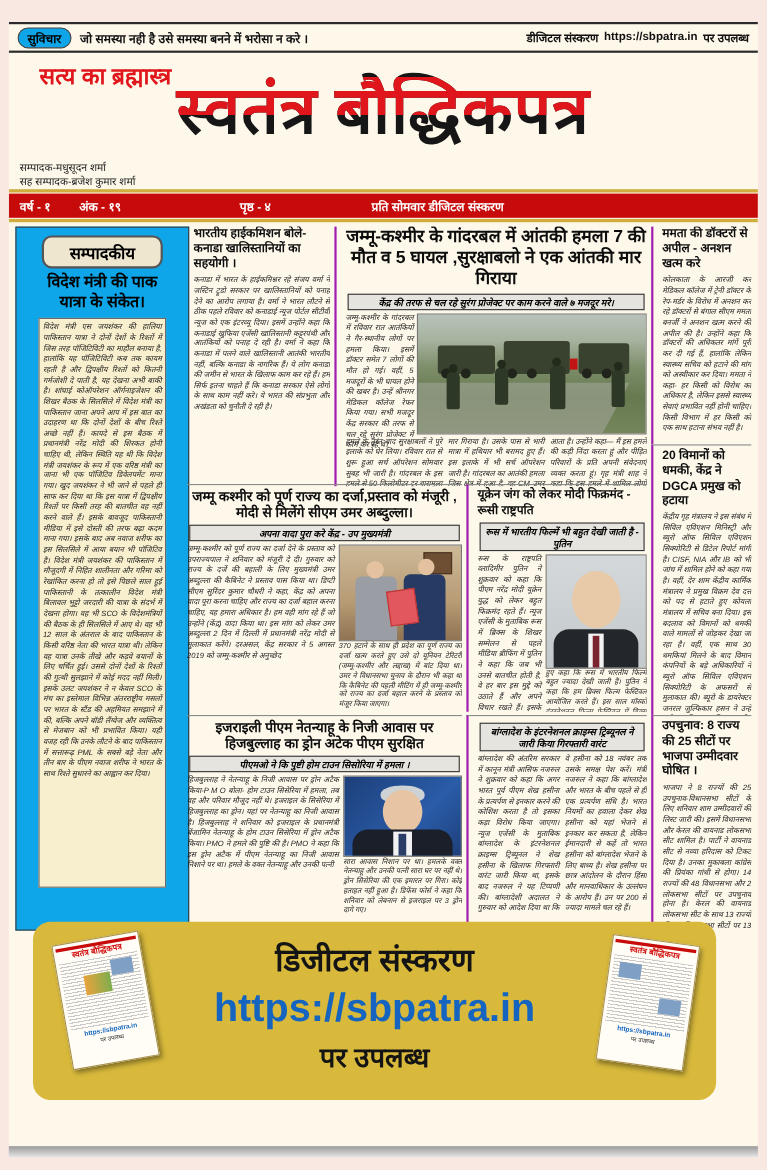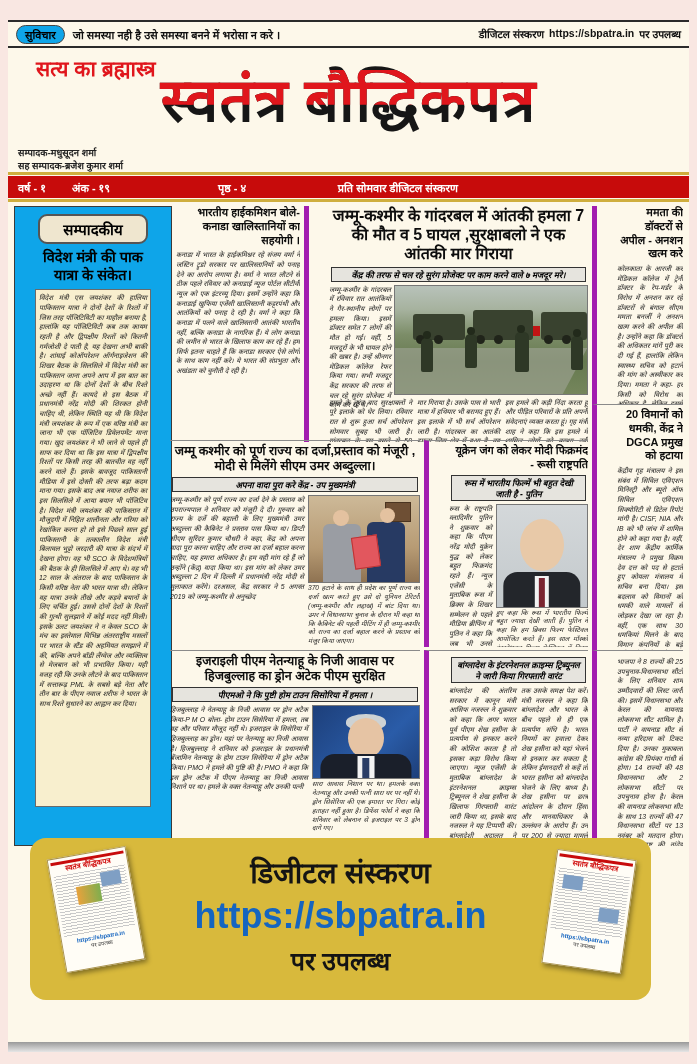"सम्पादक-मधुसूदन शर्मा" .editors { font-weight: bold -> normal }
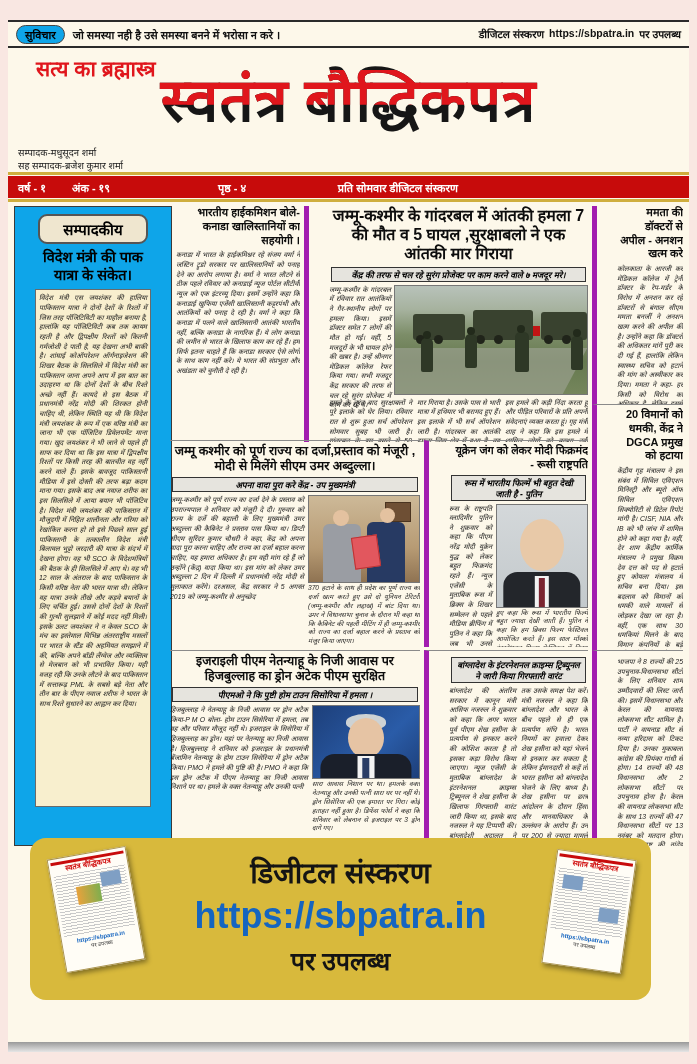"भारतीय हाईकमिशन बोले- कनाडा" .hl { text-align: right -> left }
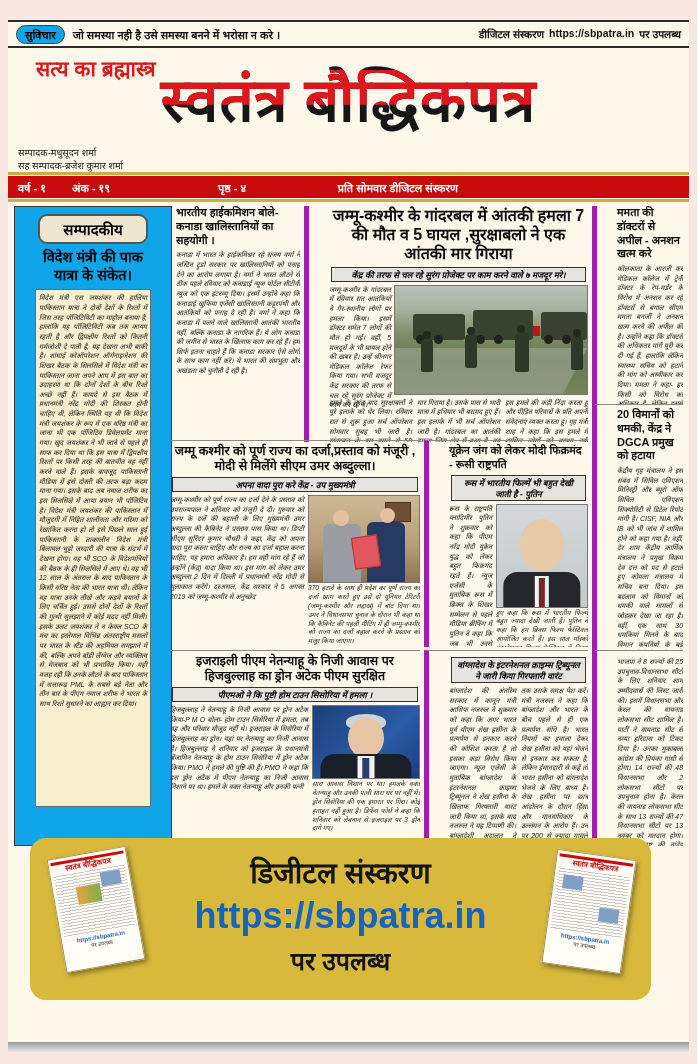"जम्मू-कश्मीर के गांदरबल में आंतकी" .rule-l { border-left: 5px solid #a21caf -> 2px solid #a21caf; padding-left: 20px -> 8px }
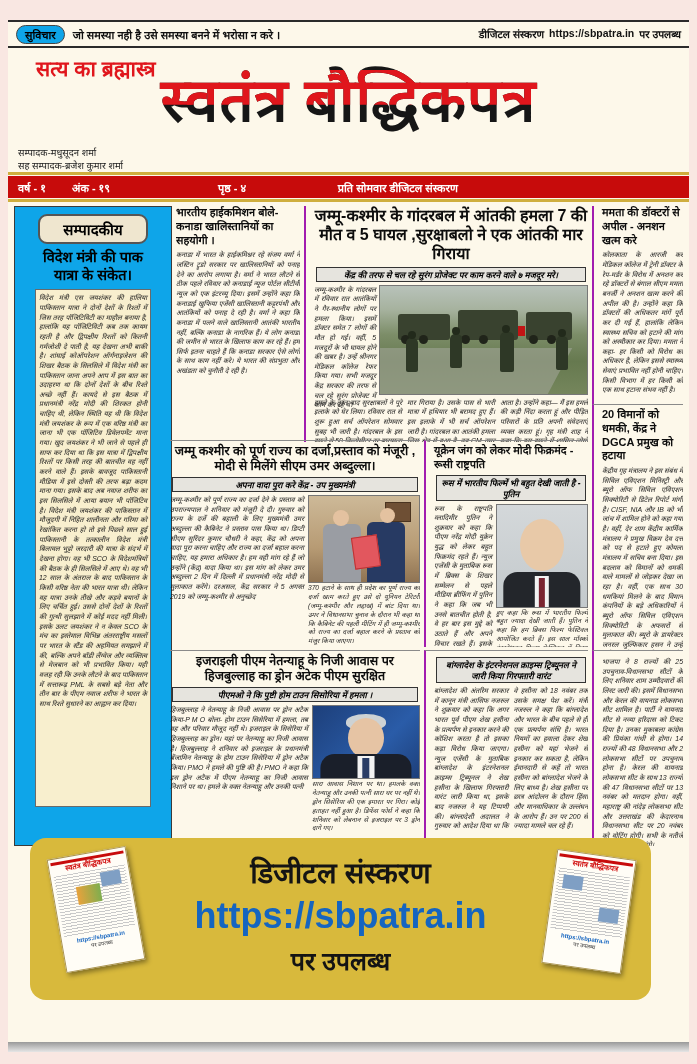"उपचुनाव: 8 राज्य की 25" div.hl { html: none -> <div>उपचुनाव: 8 राज्य की 25 सीटों पर भाजपा उम्मीदवार घोषित ।</div> }
